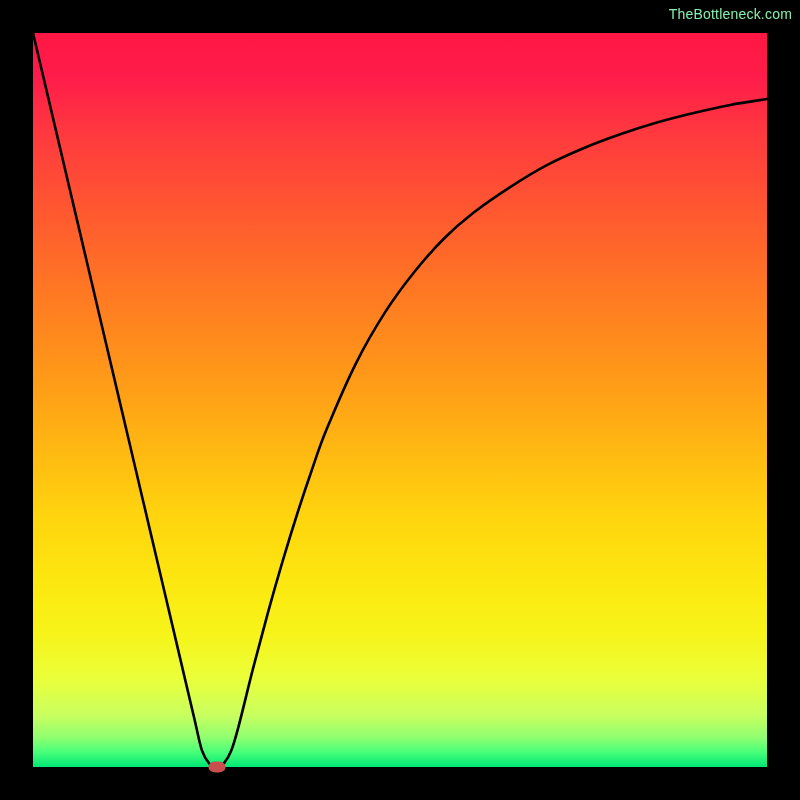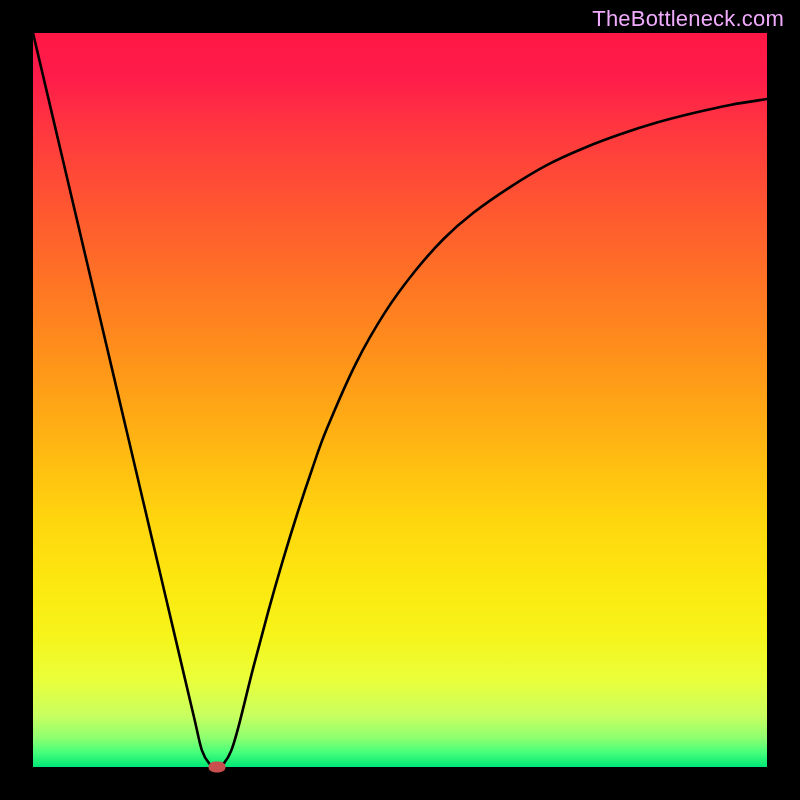"TheBottleneck.com" .watermark { color: #f0abfc -> #86efac; font-size: 22px -> 14px; right: 16px -> 8px }
